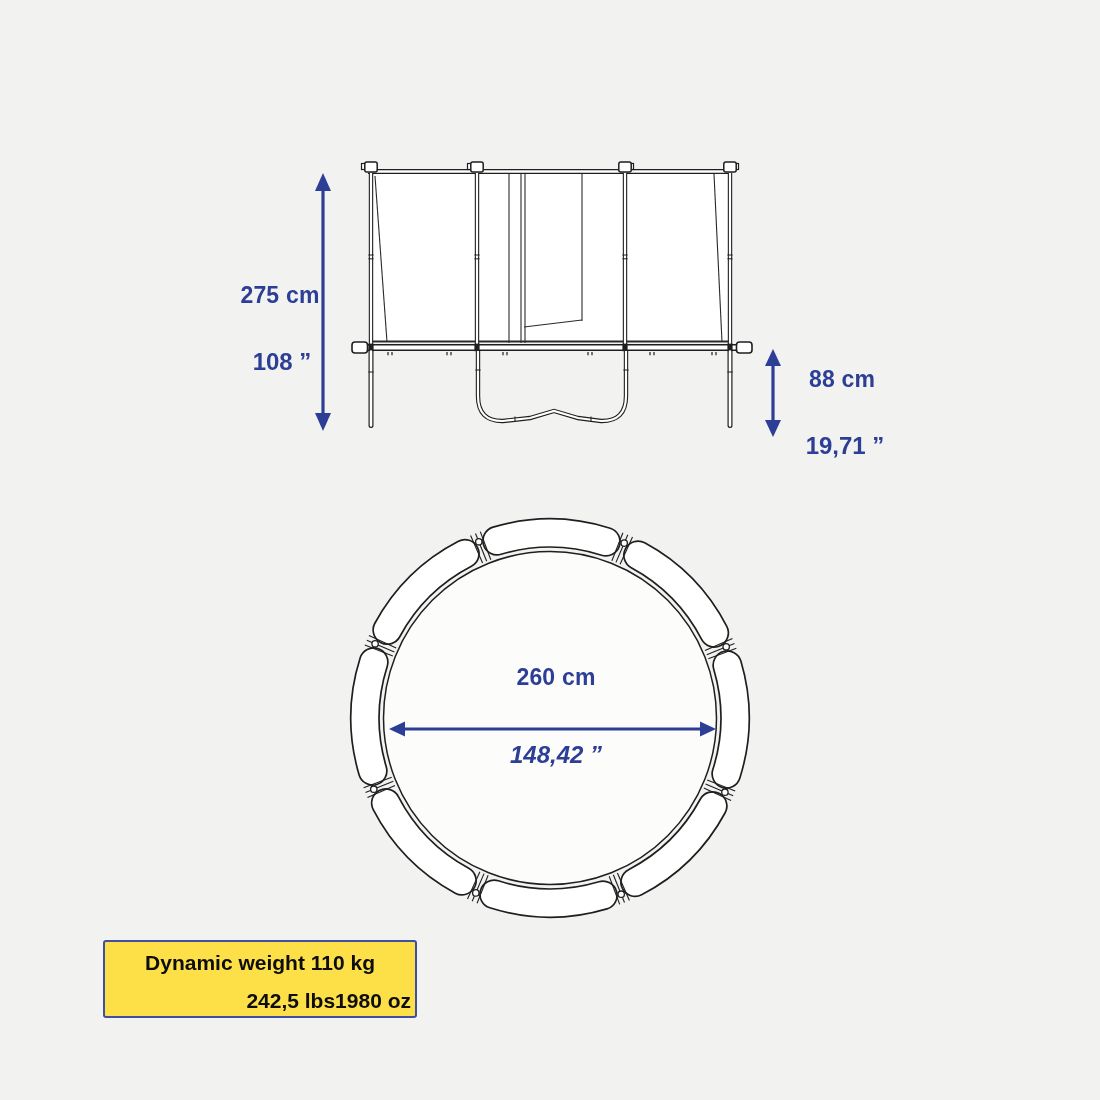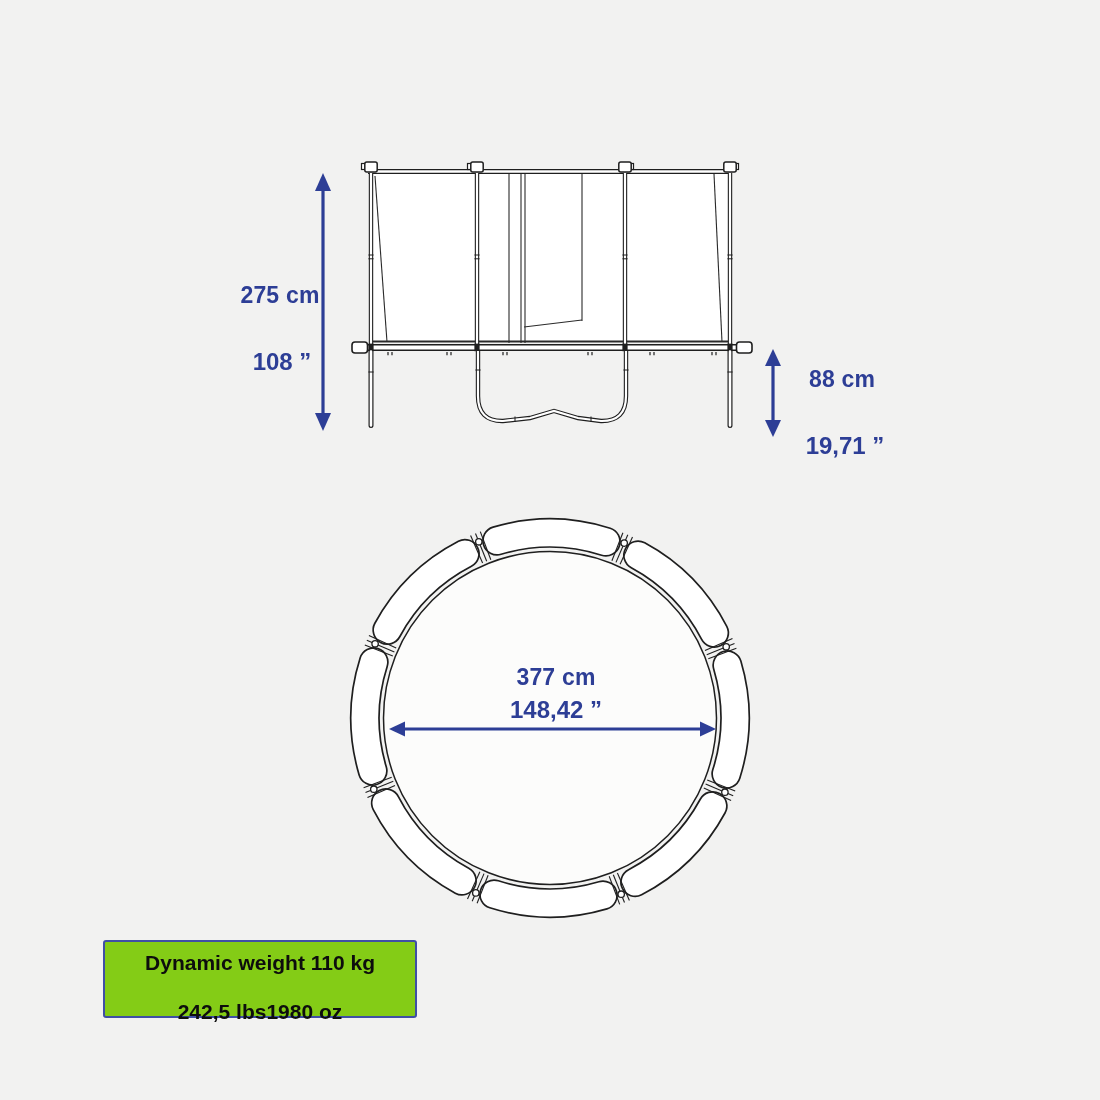"377 cm" div.dim-label { text: 377 -> 260 }
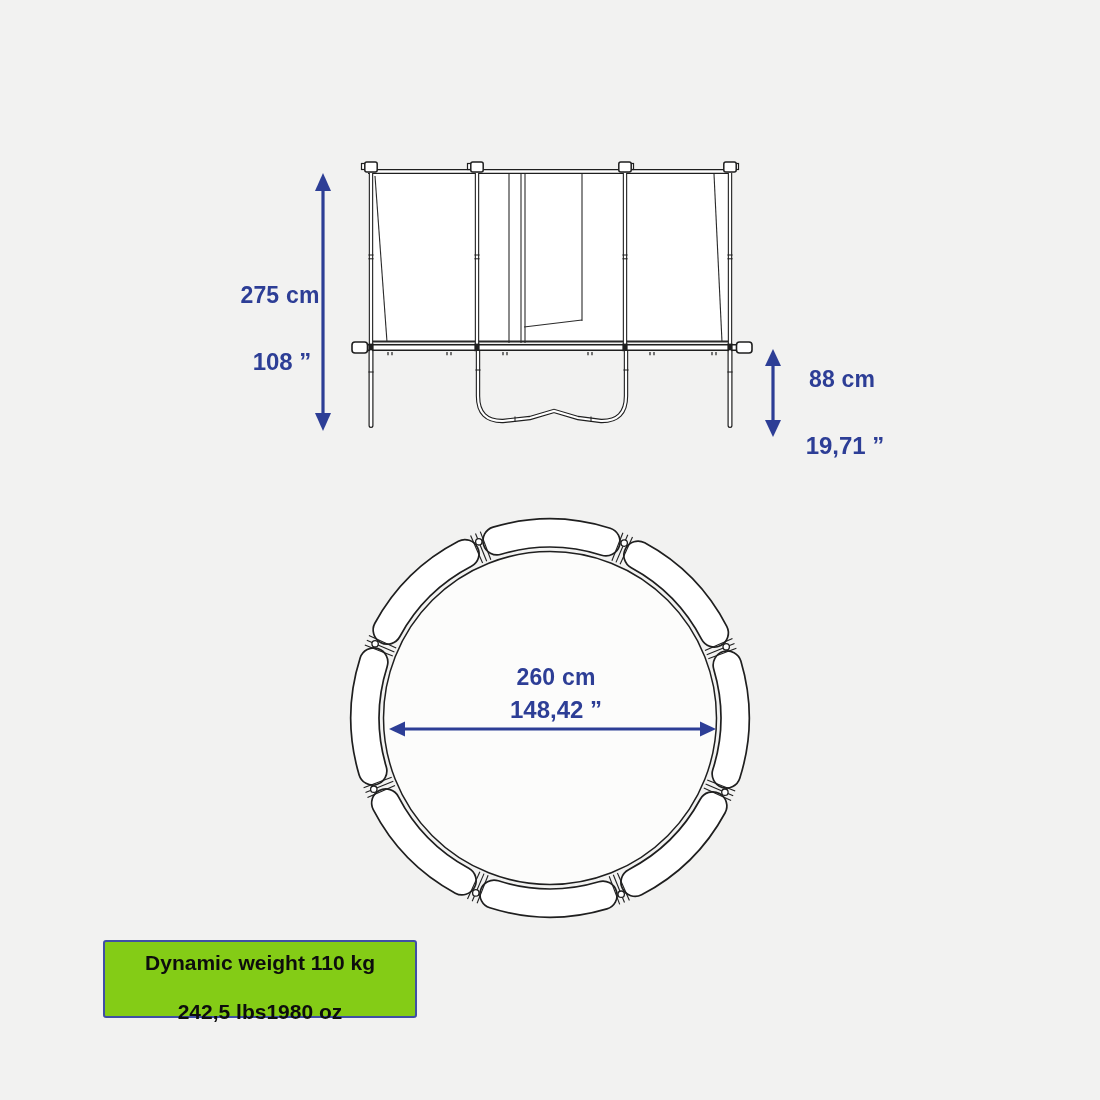"148,42 ”" div.dim-label { font-style: none -> italic; top: 670px -> 715px }
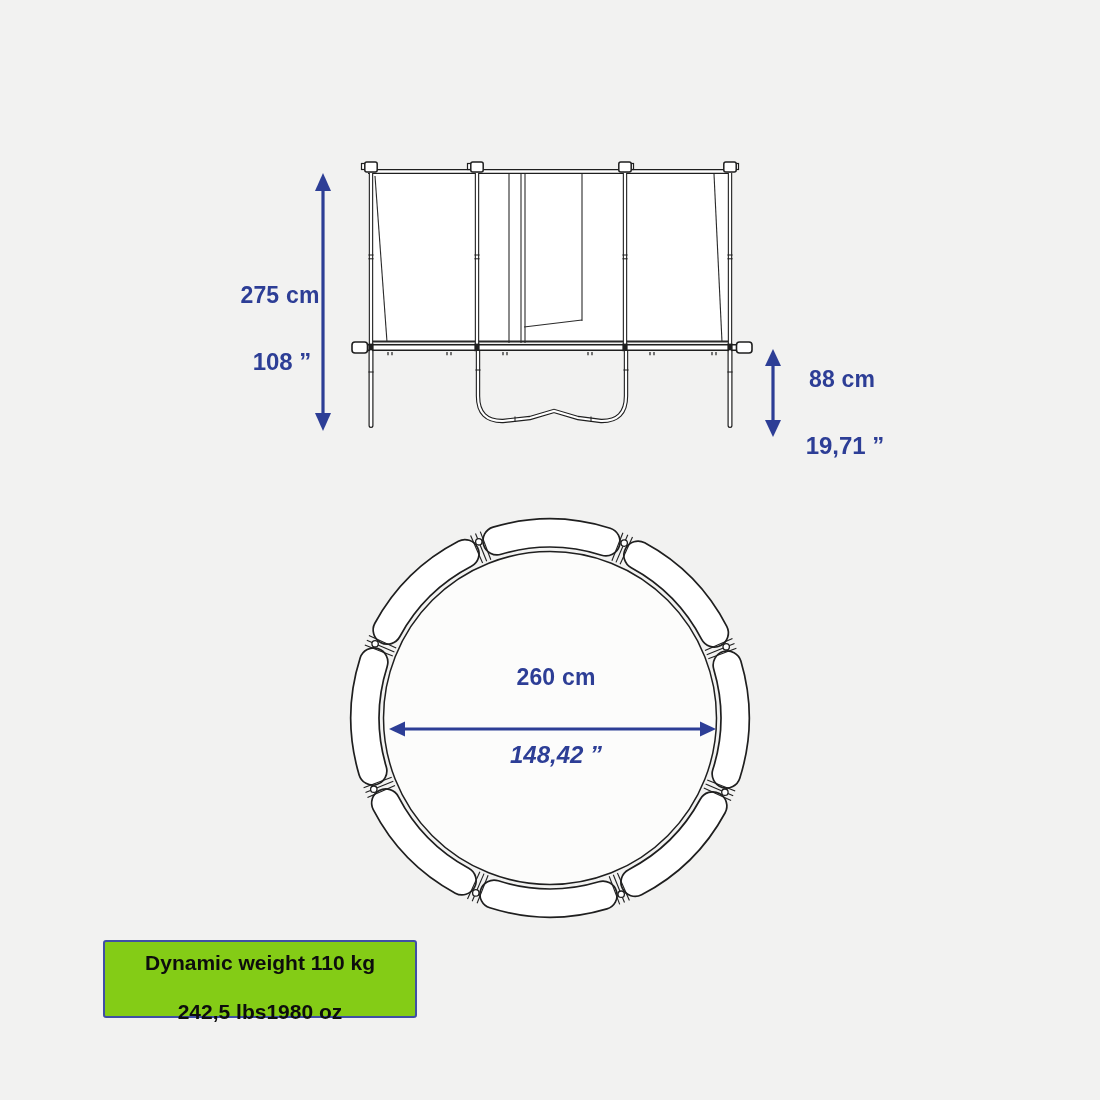"Dynamic weight 110 kg" .weight-box { background: #84cc16 -> #fde047 }
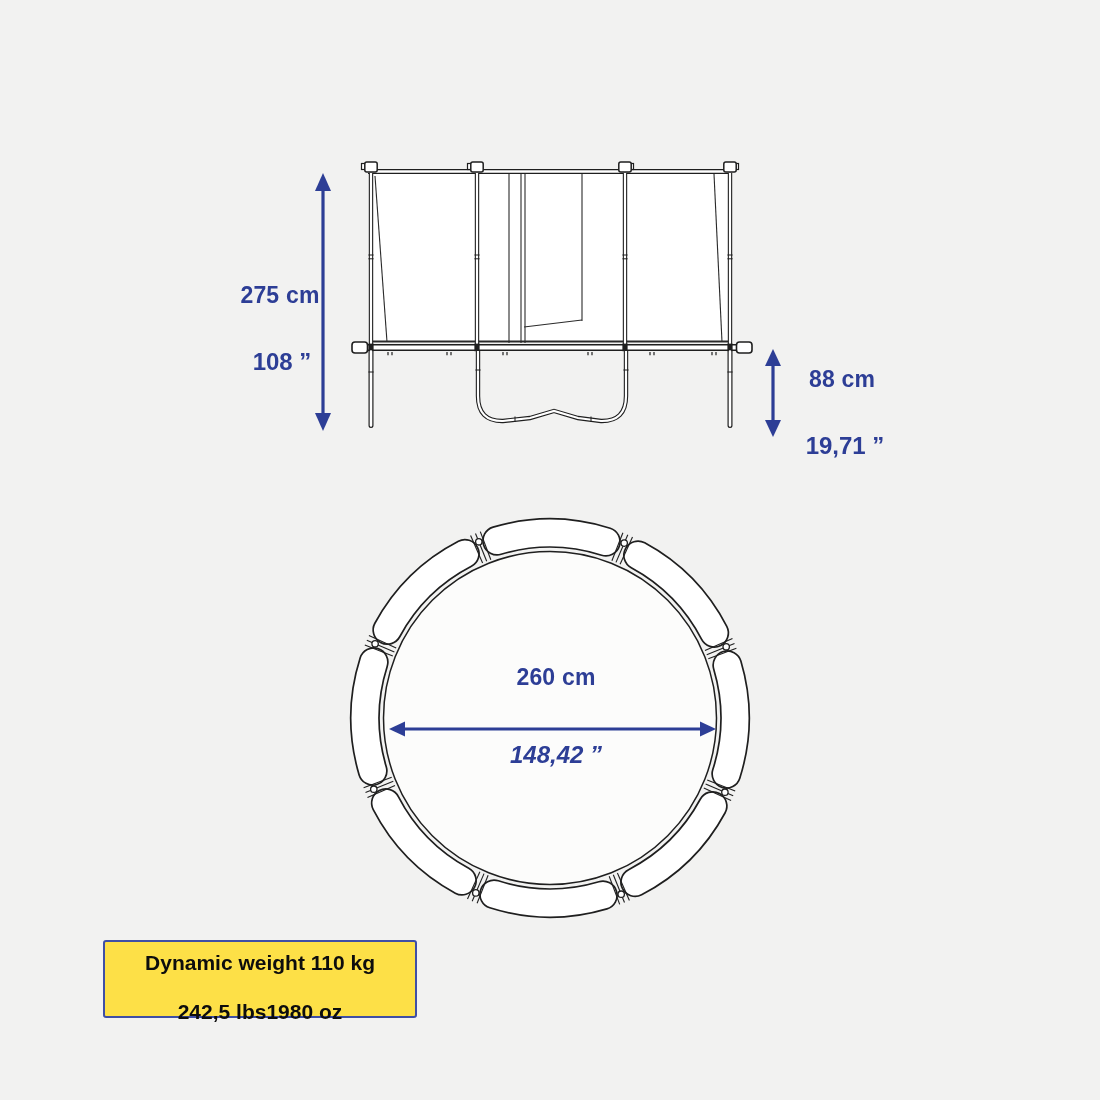"242,5 lbs" .weight-row { justify-content: center -> flex-end; margin-top: 25px -> 14px; padding: 0 28px -> 0 4px }
